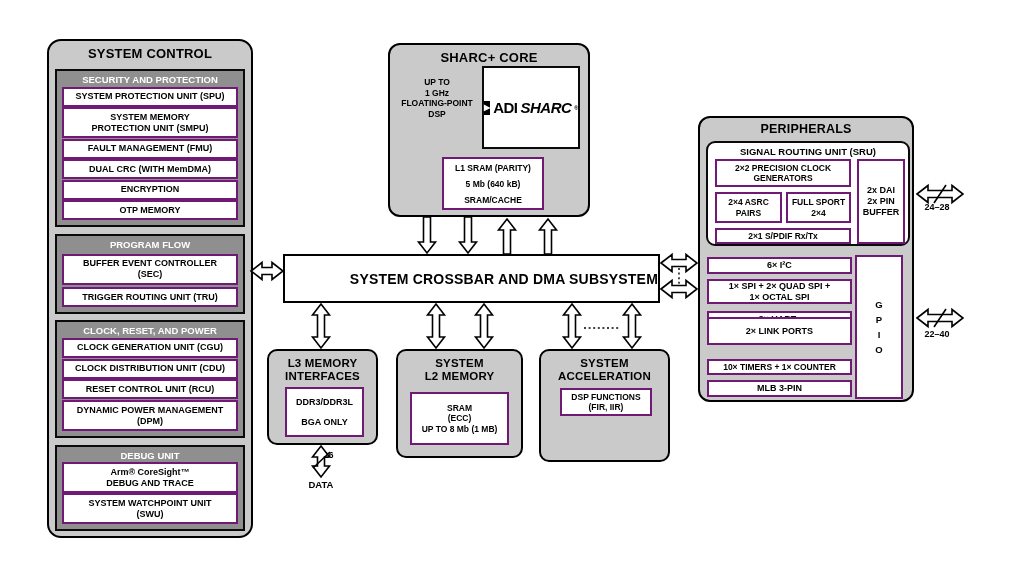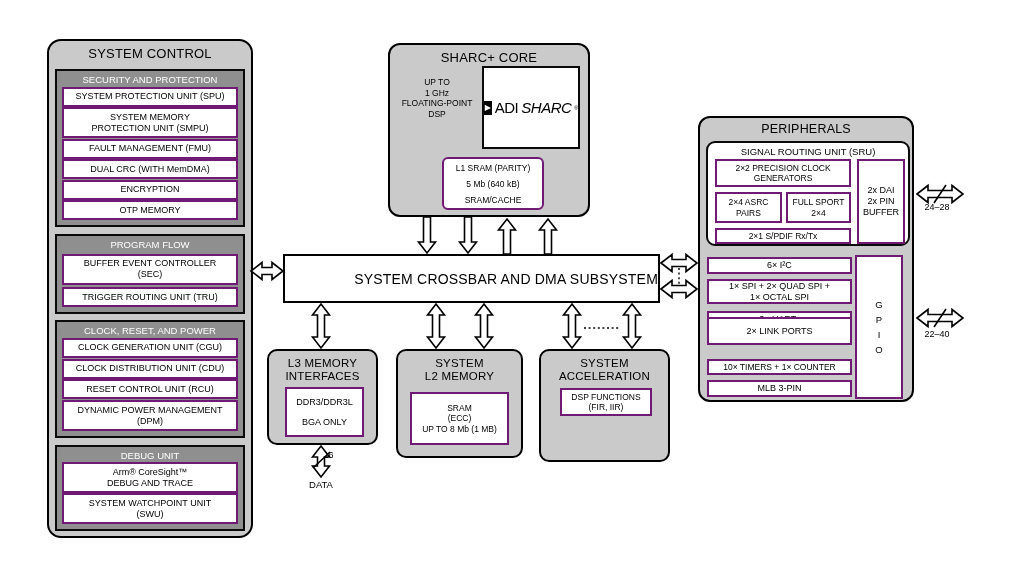"SYSTEM CONTROL" .canvas { font-weight: normal -> bold }
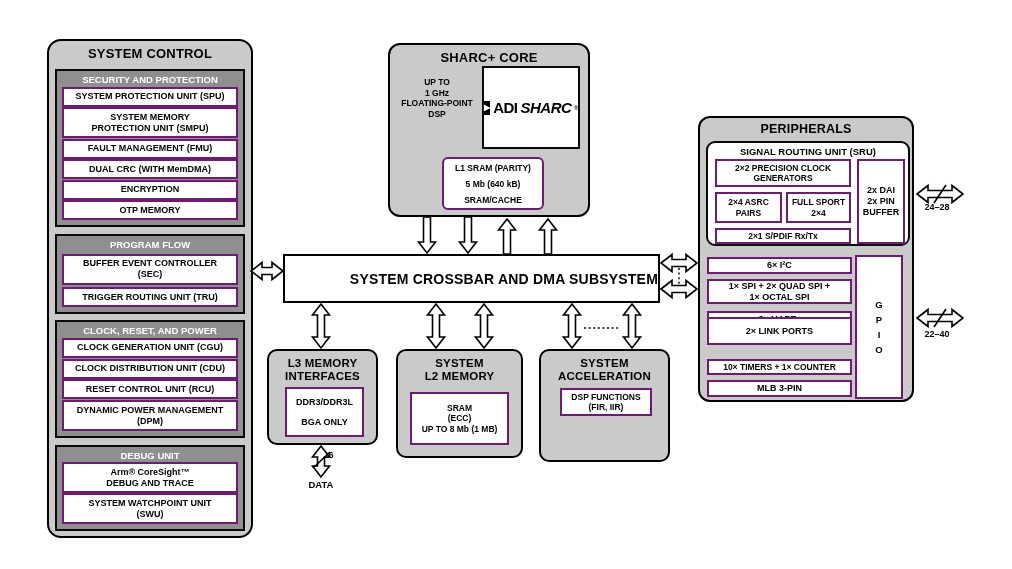"L1 SRAM (PARITY)" .l1box { border-radius: 6px -> none }
